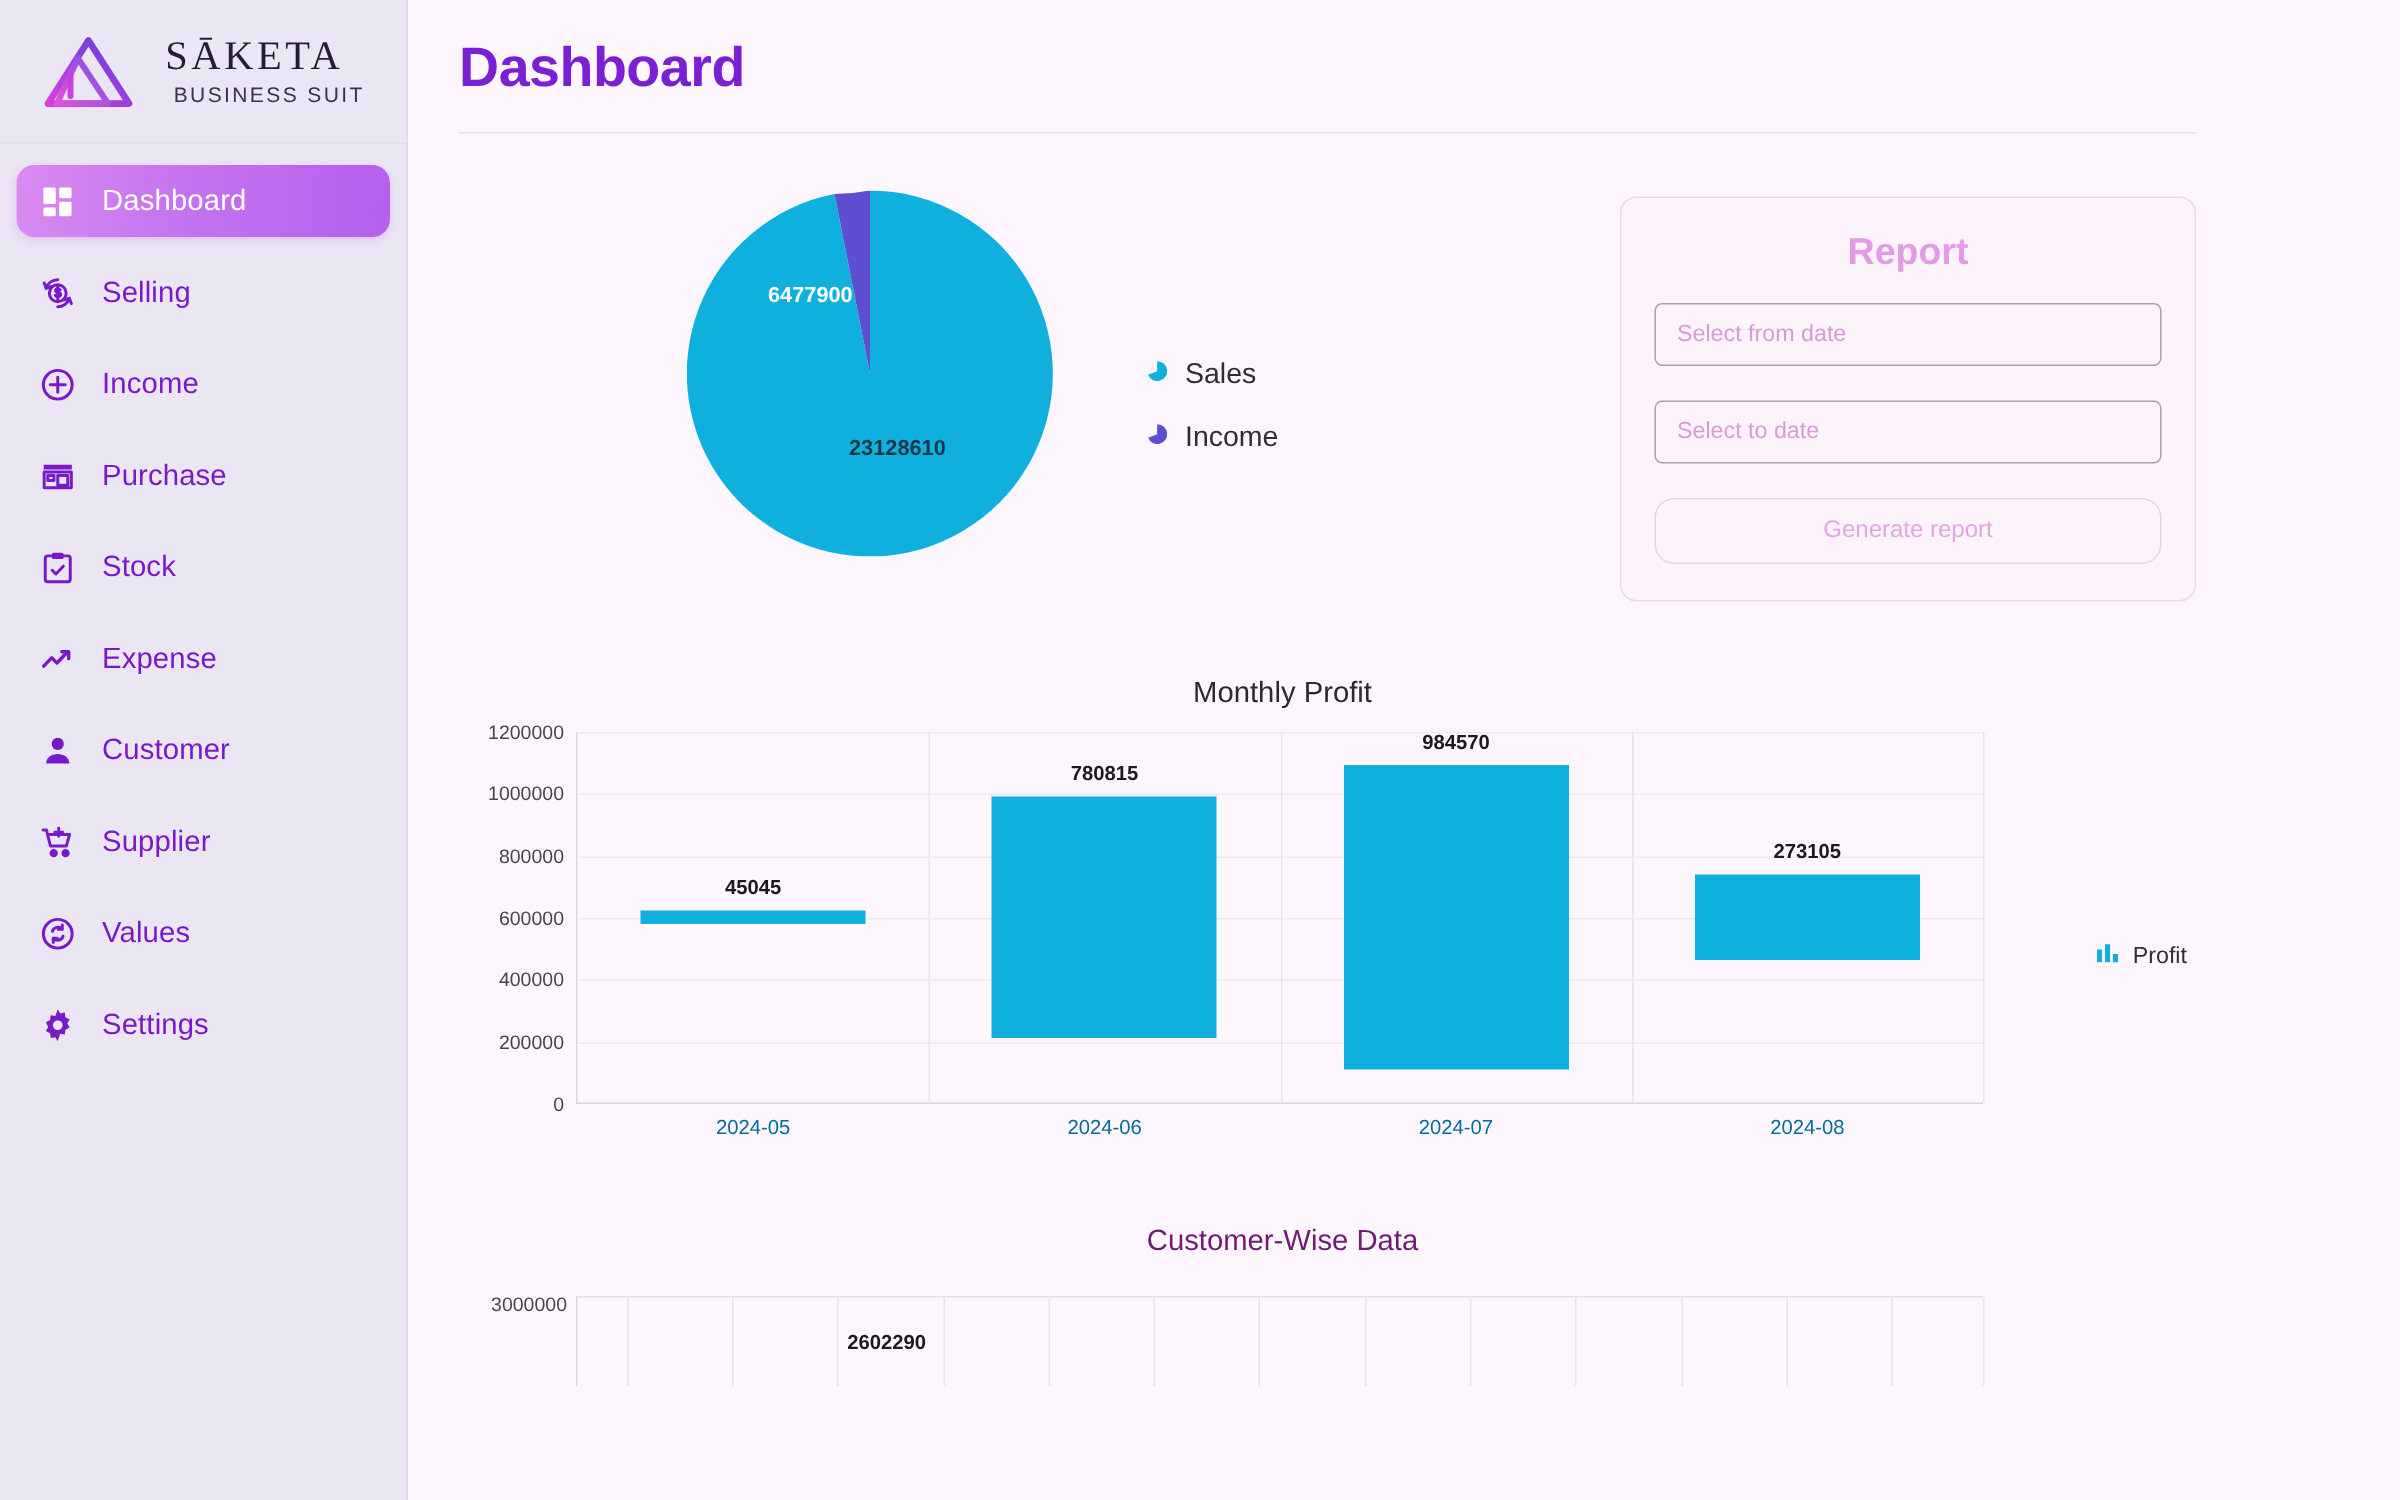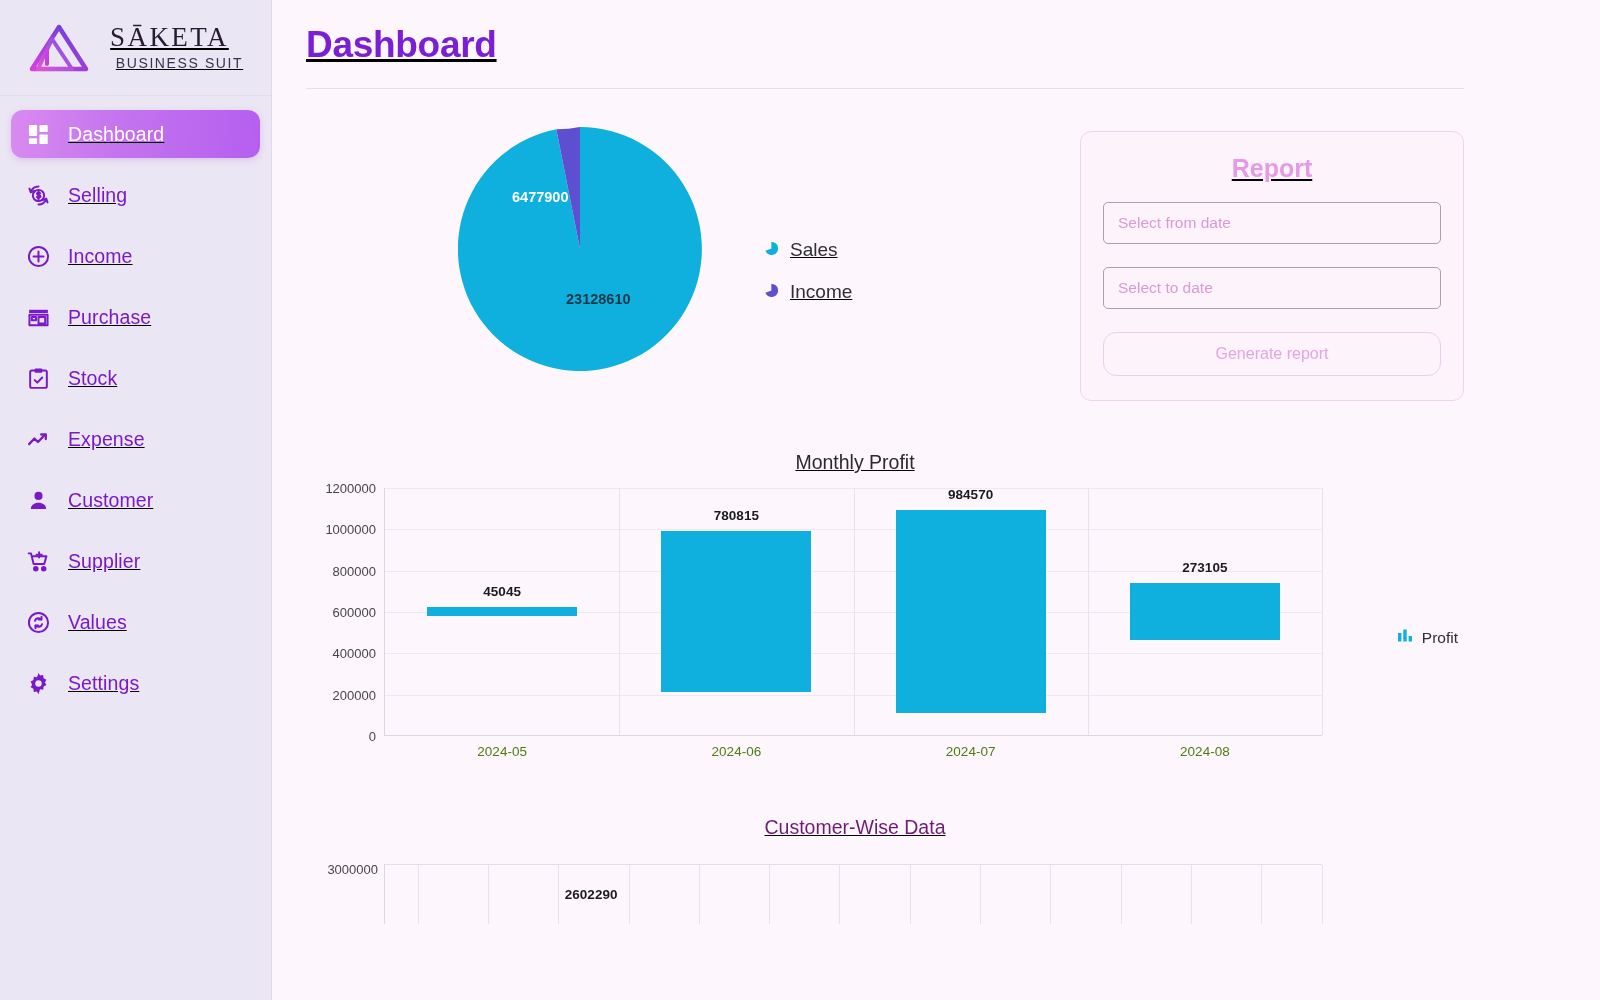"SĀKETA" #app { text-decoration: underline -> none }
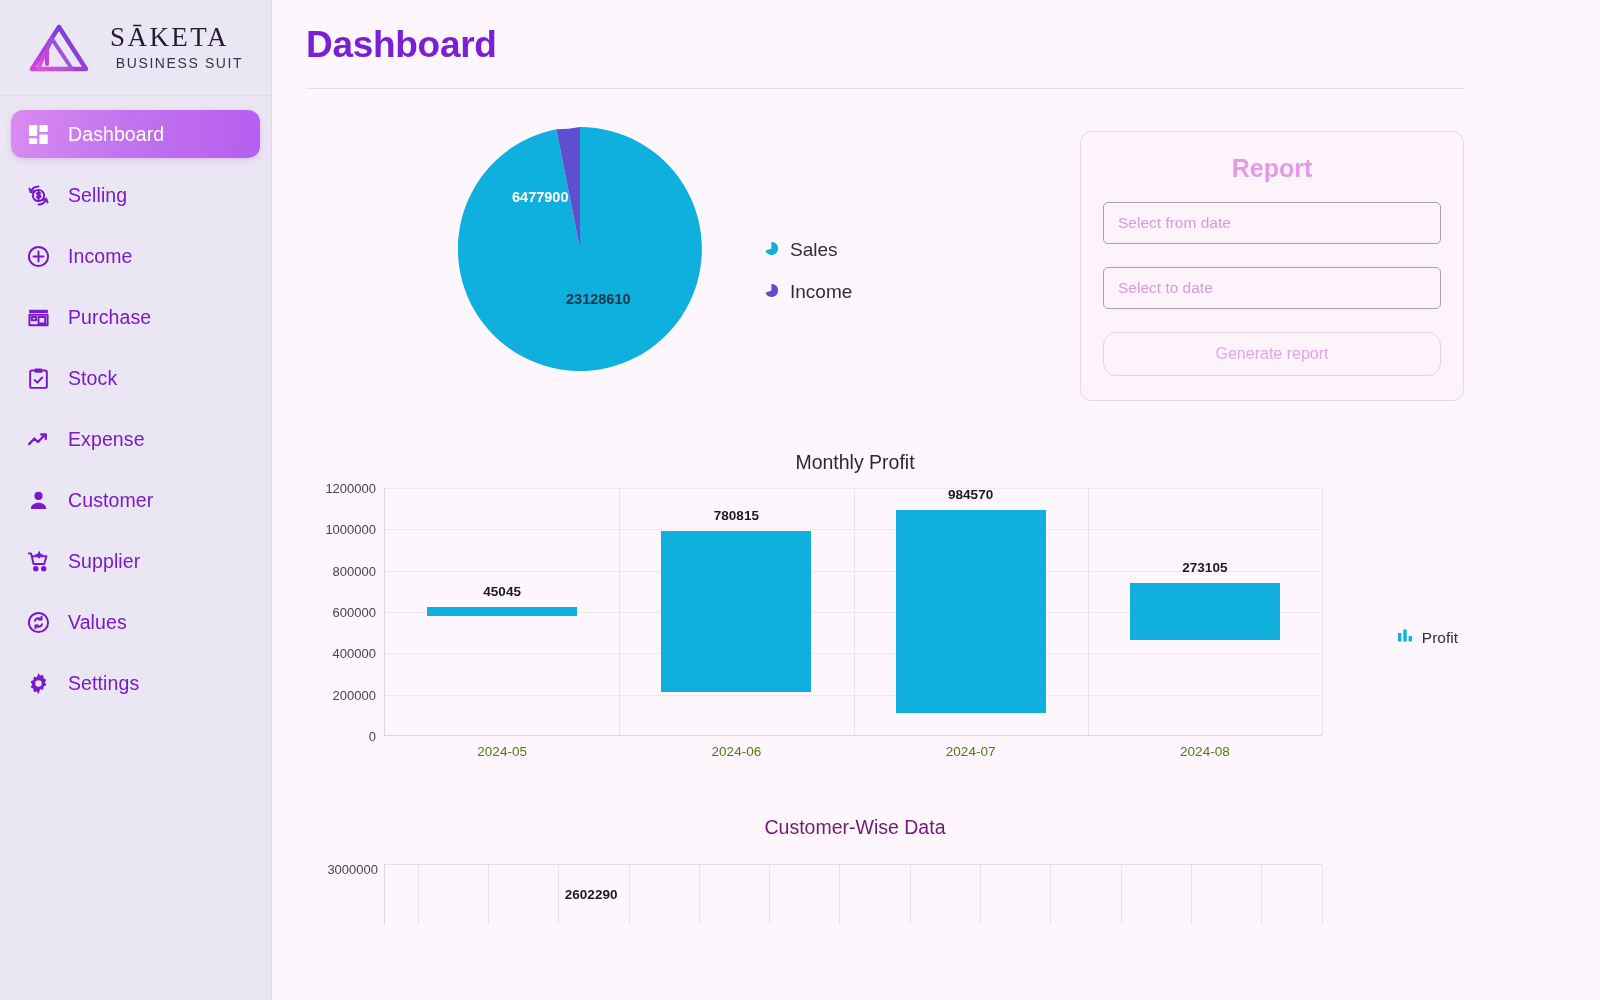"2024-05" .cat-label { color: #4d7c0f -> #0369a1 }
